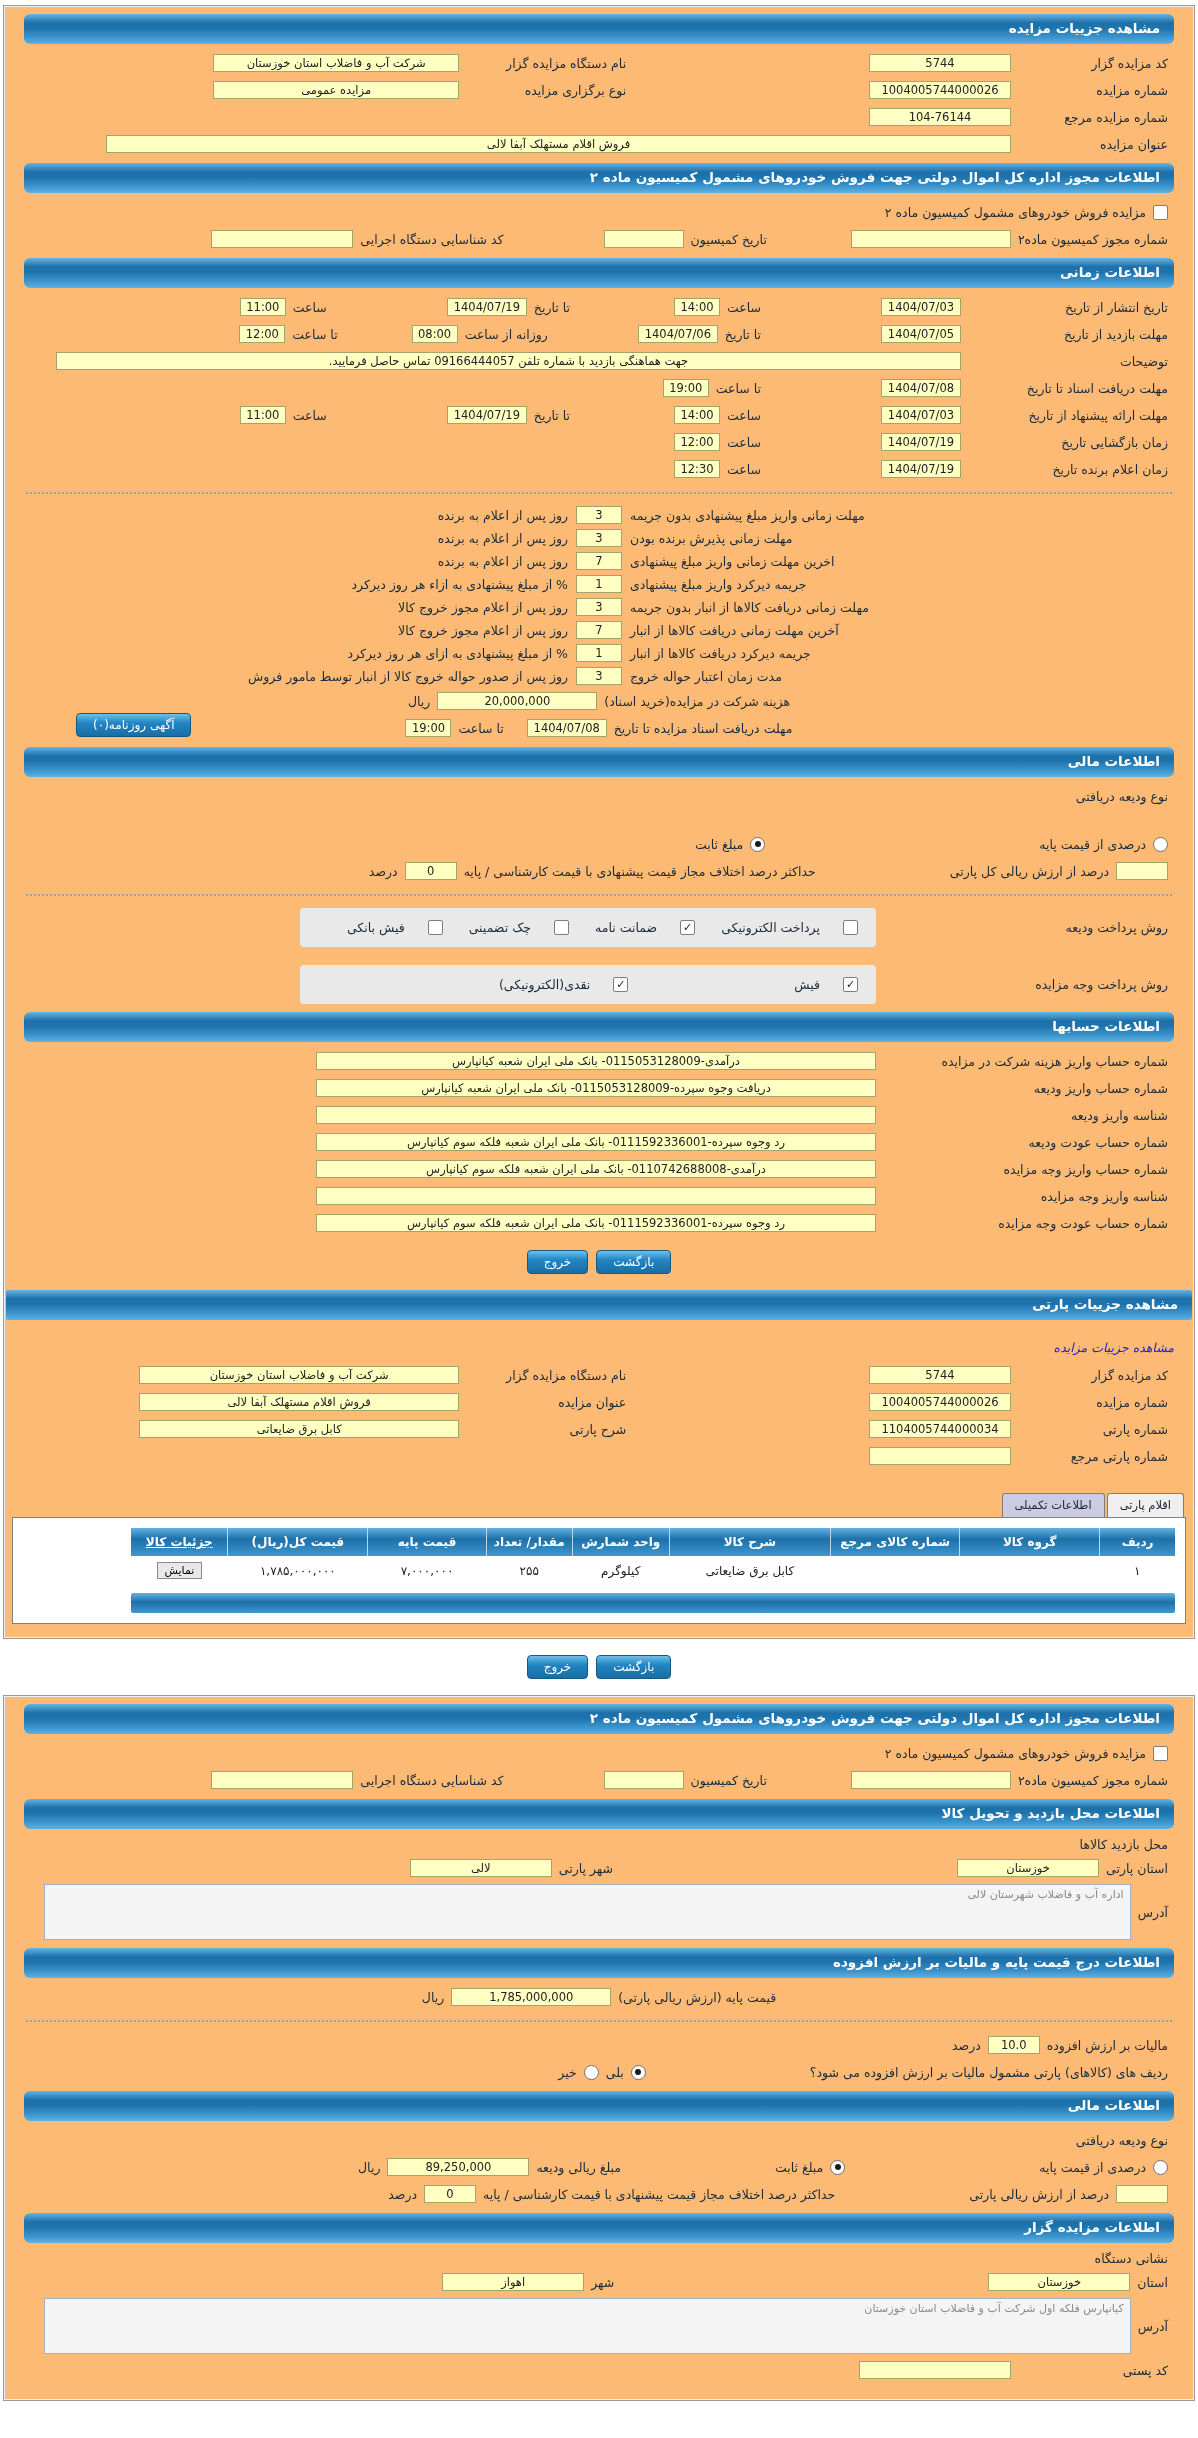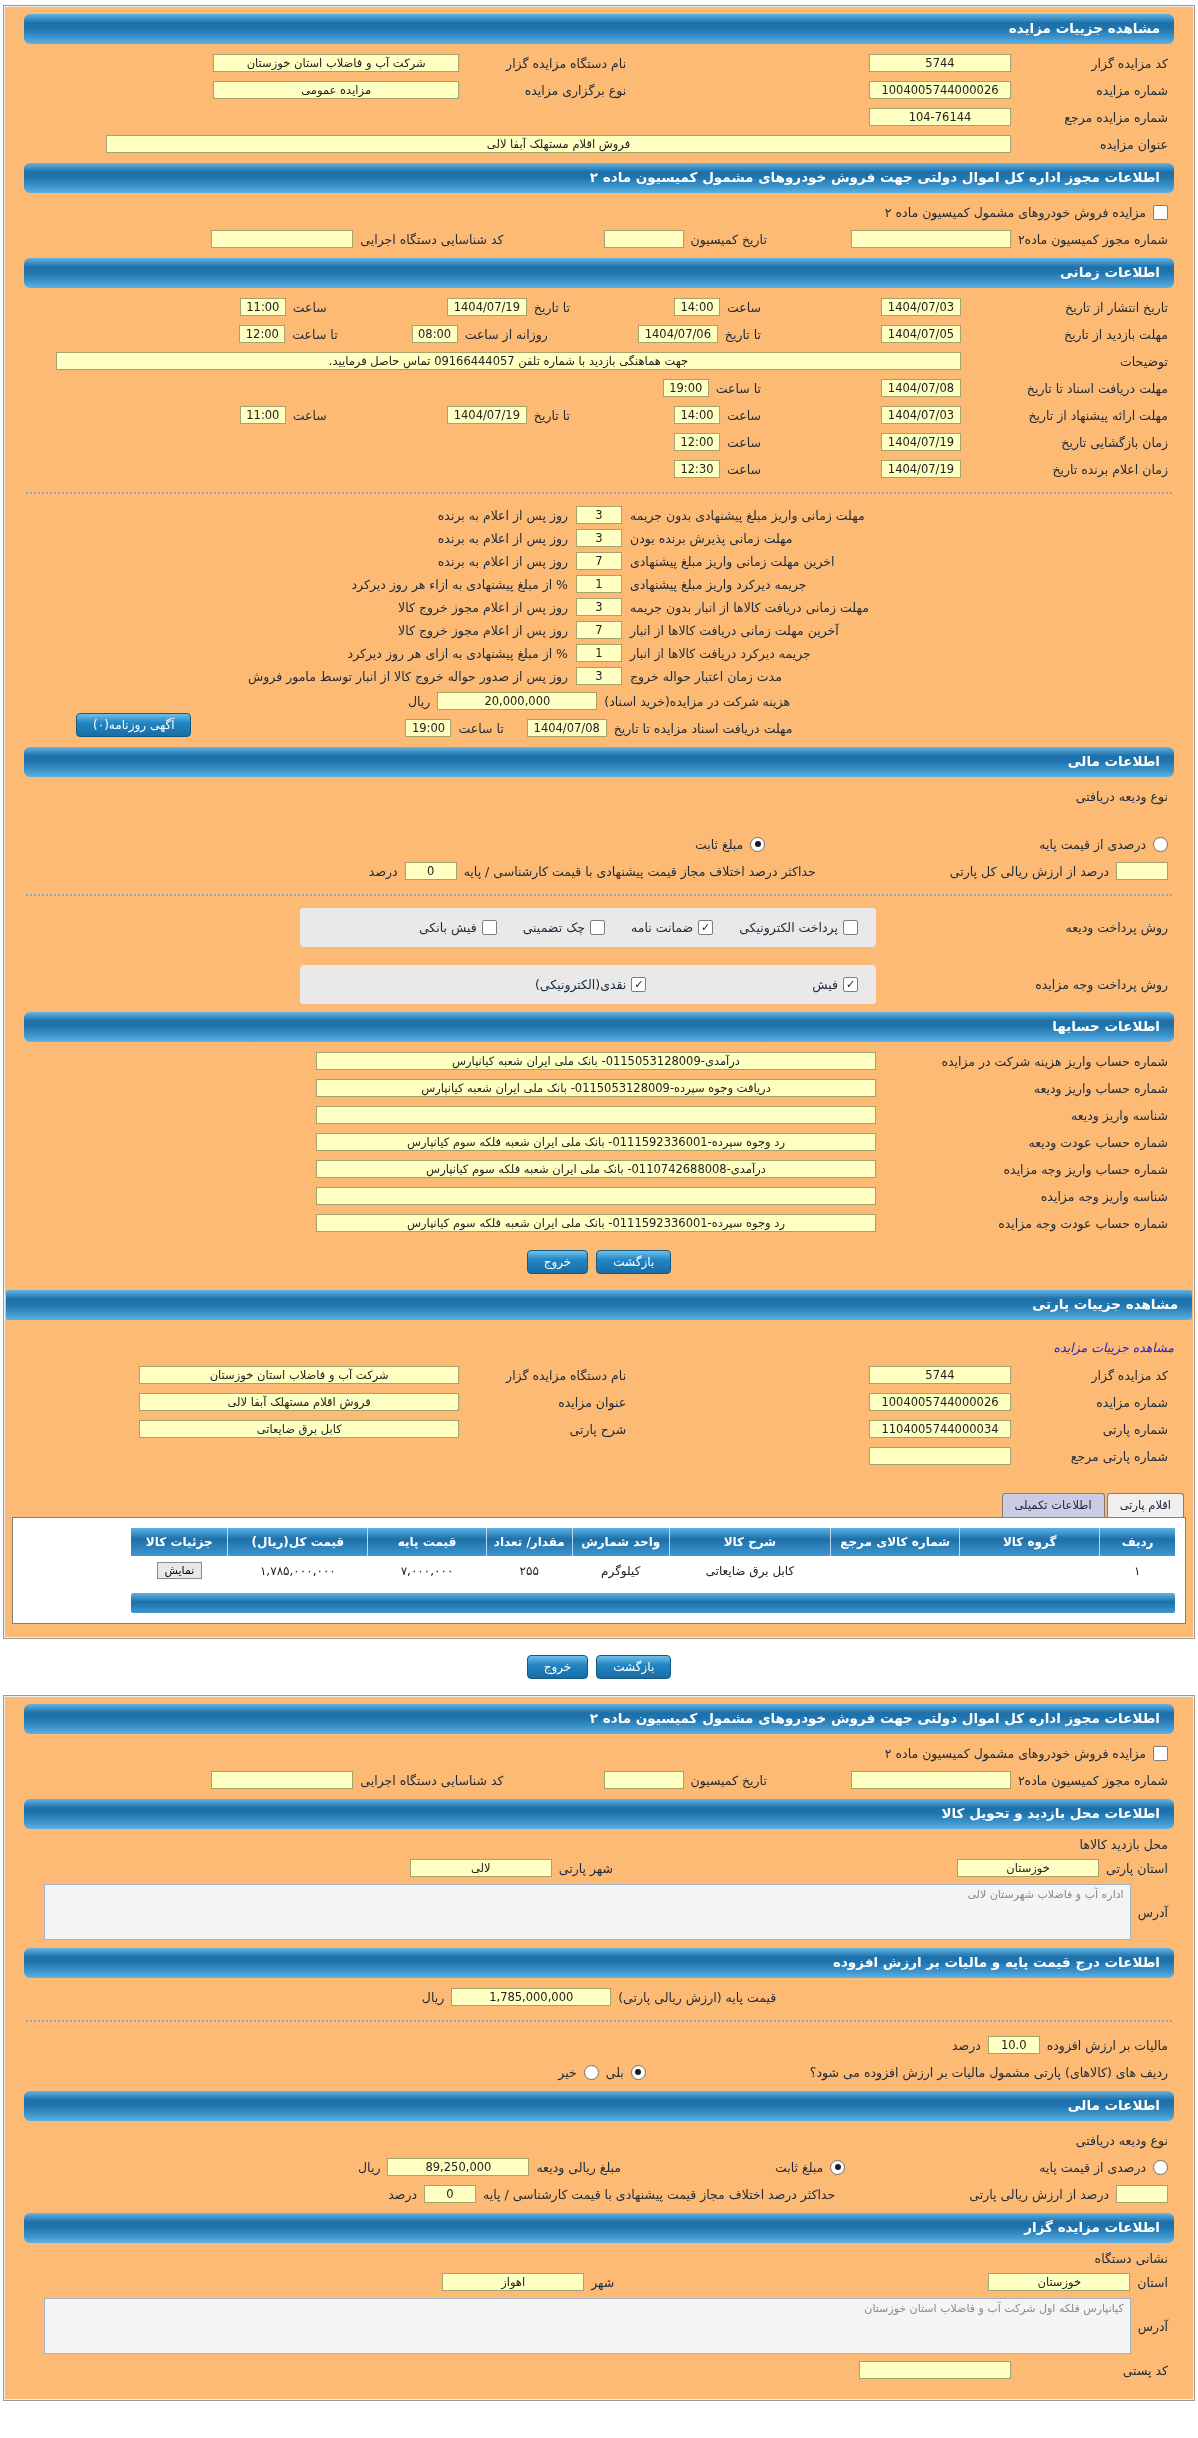"فیش بانکی" .mitem { gap: 5px -> 23px }
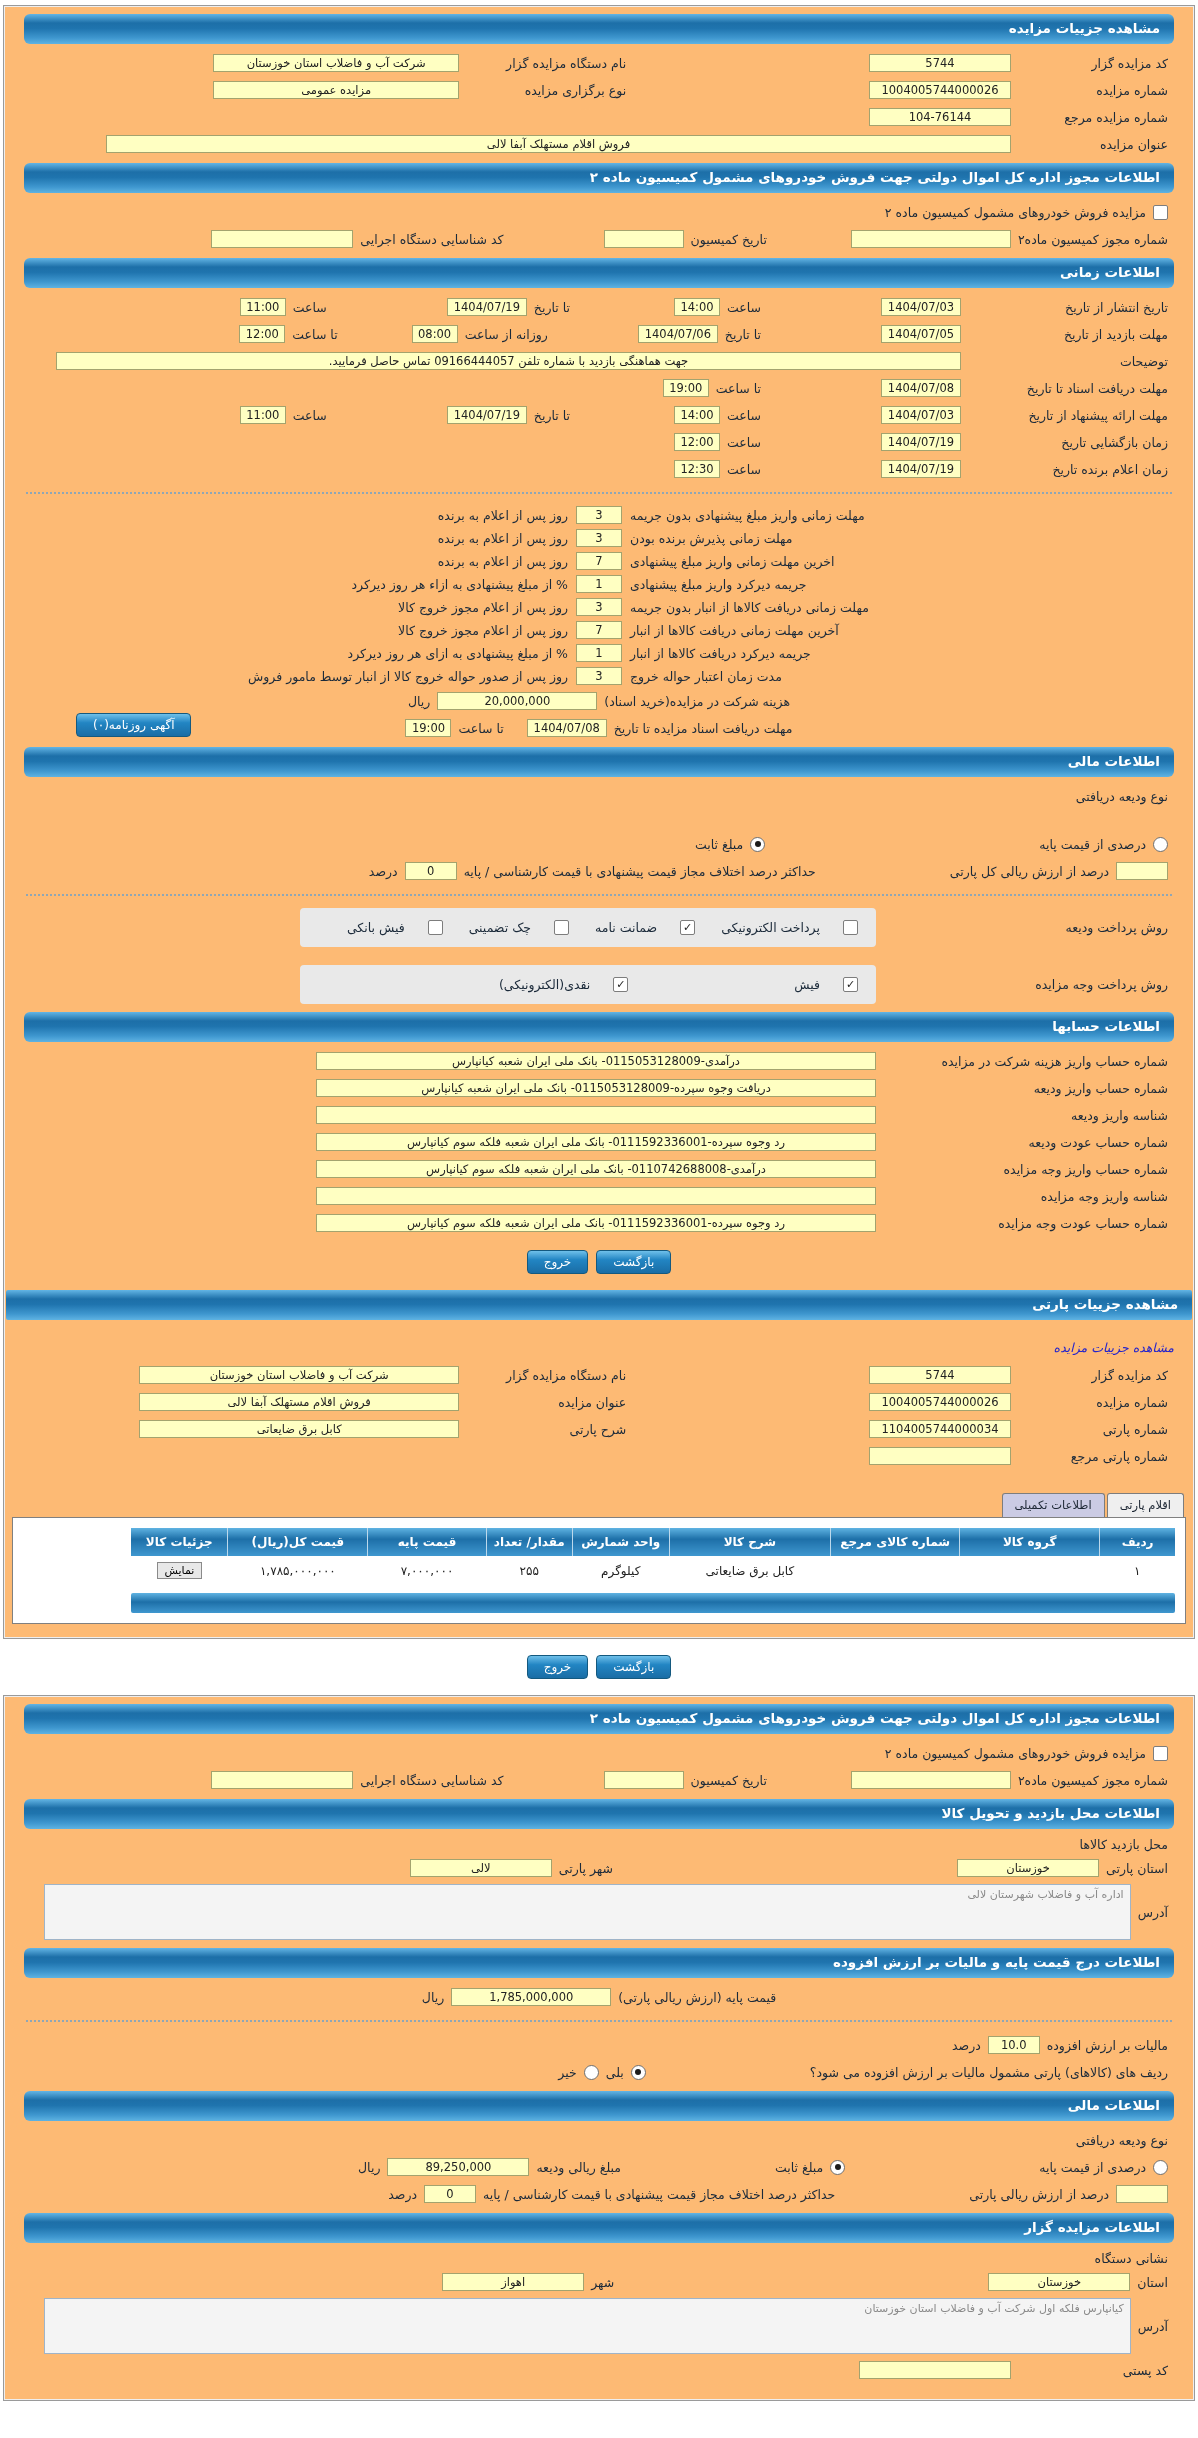"جزئیات کالا" table.goods th:last-child { text-decoration: none -> underline }
